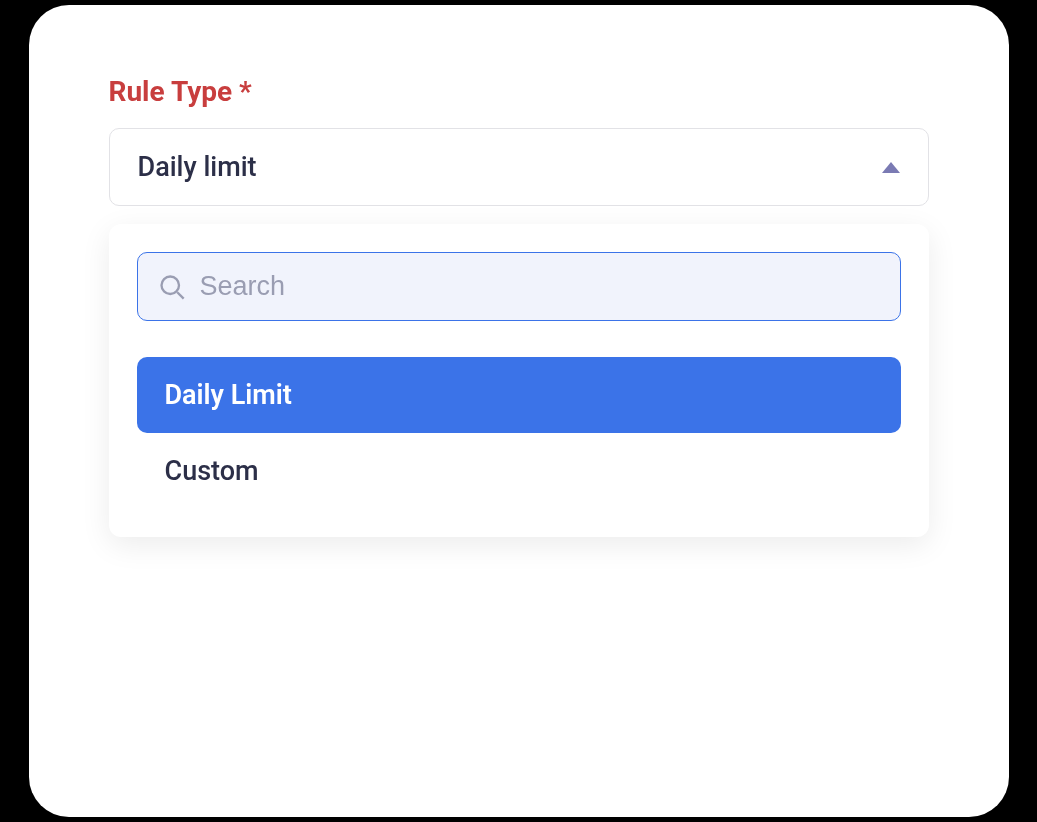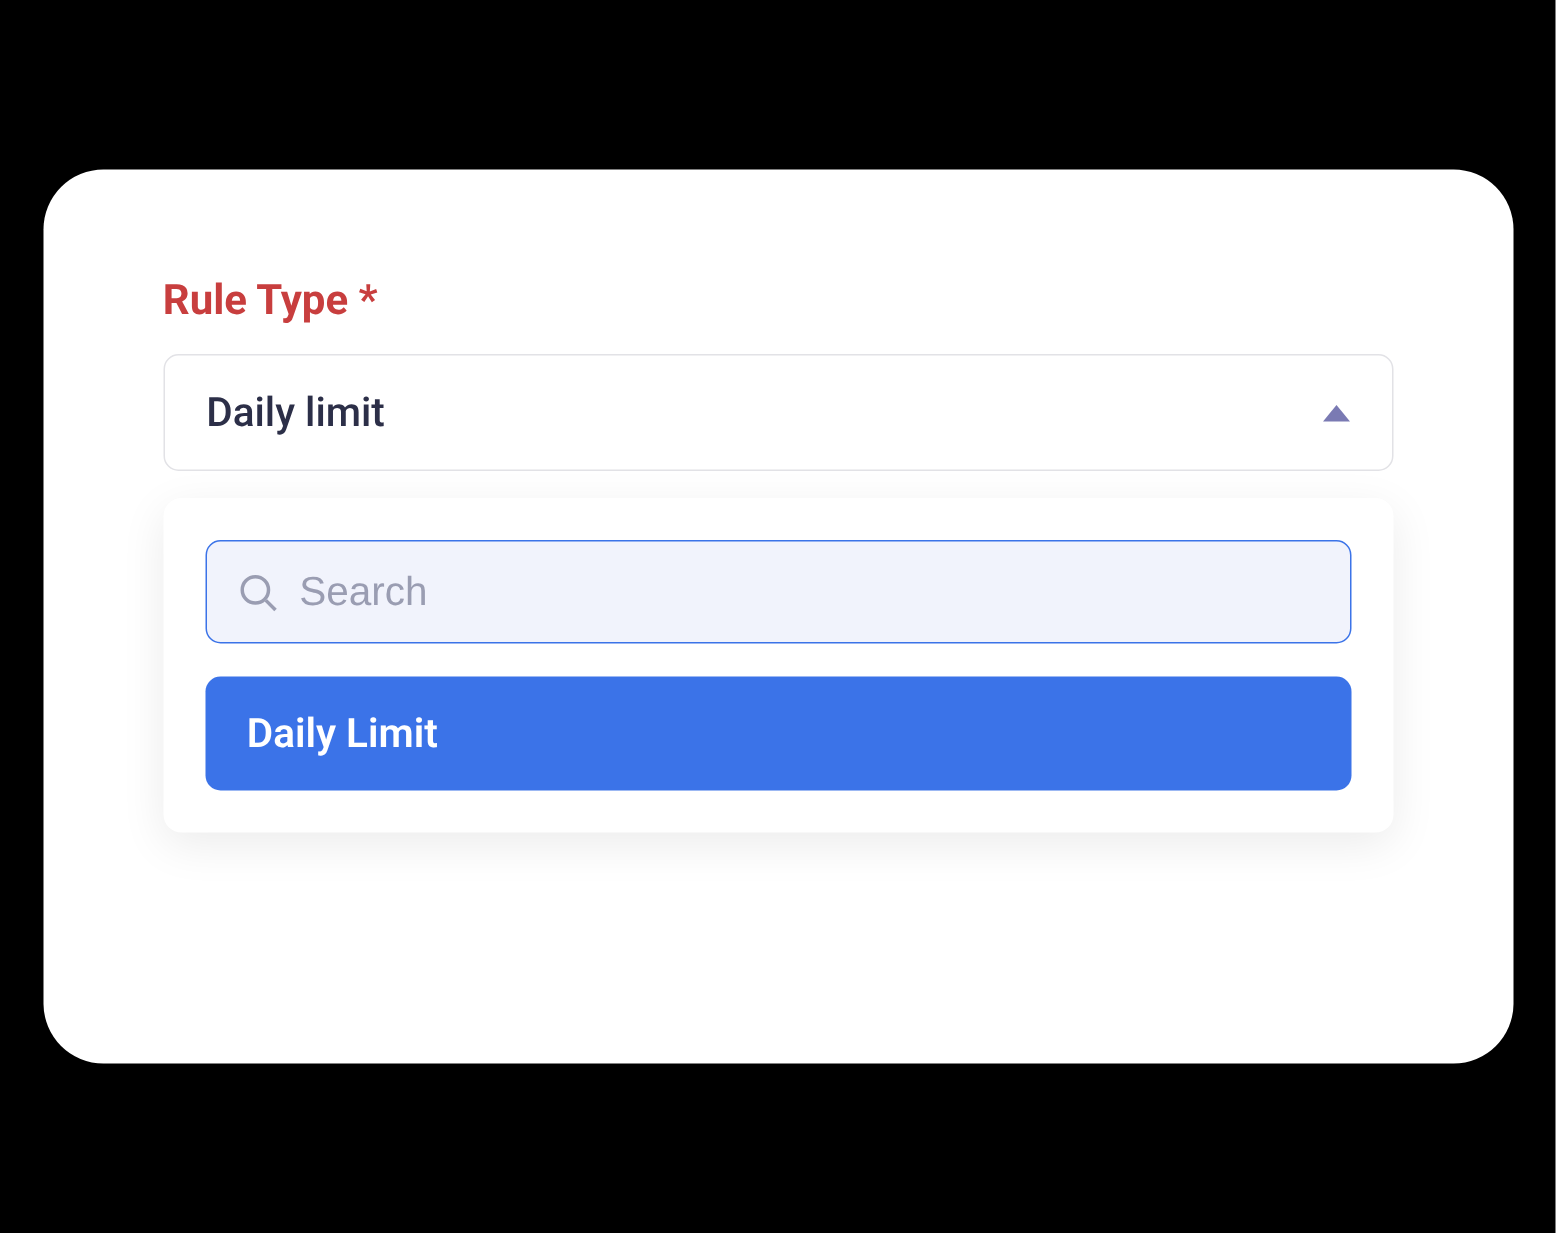"Rule Type *" .card { height: 596px -> 812px }
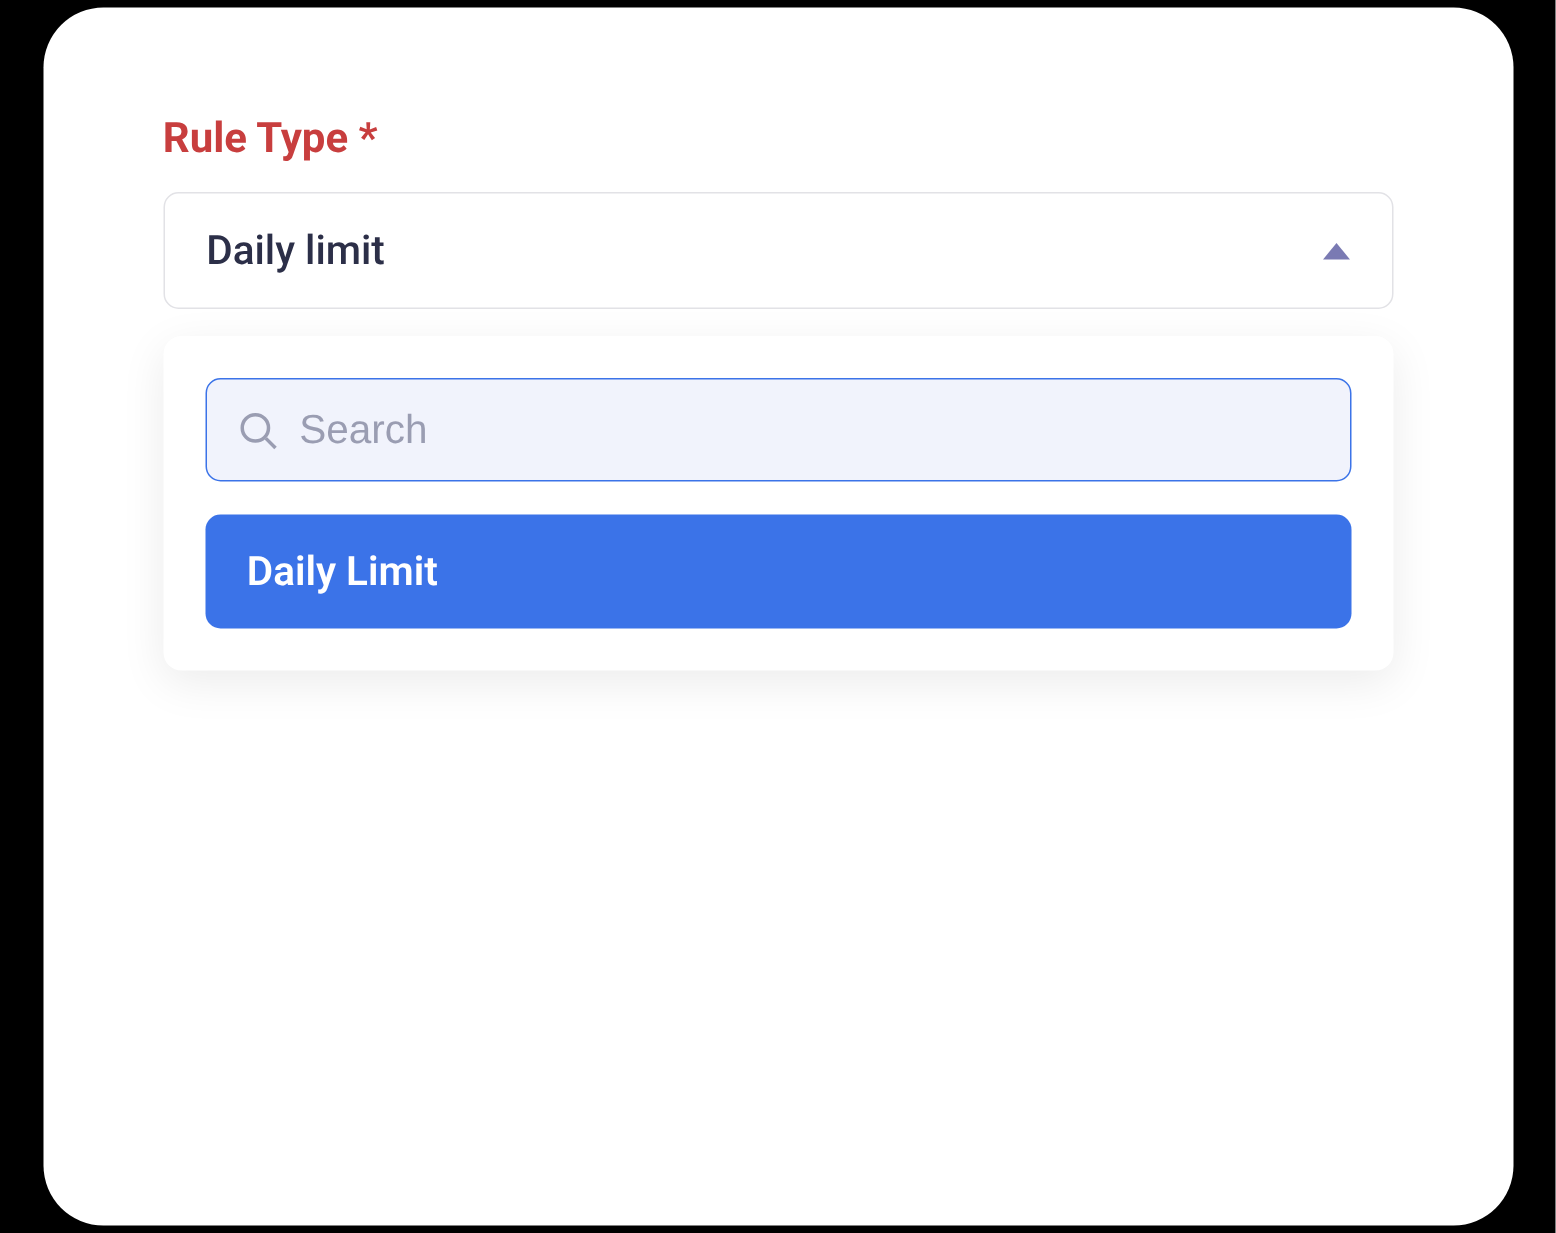"Search" .search-wrap { margin-bottom: 22px -> 36px }
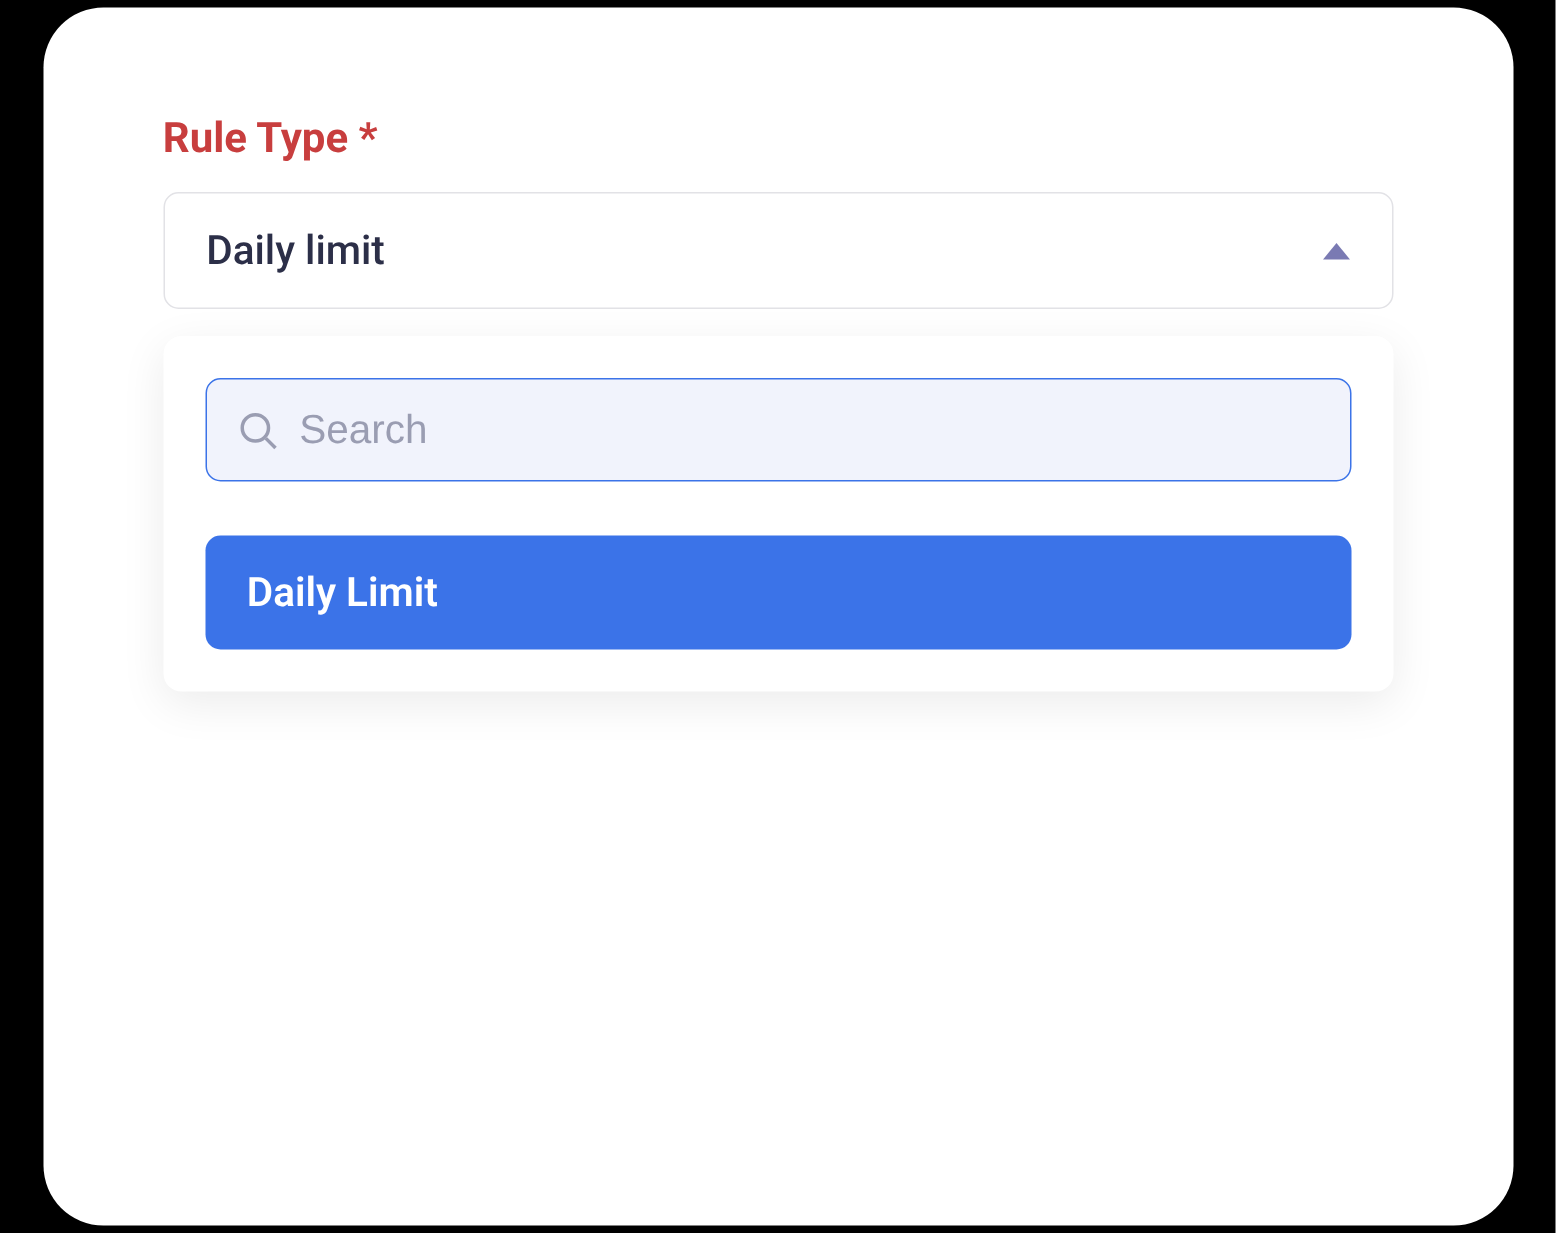"Custom" div.option { html: none -> <div>Custom</div> }
